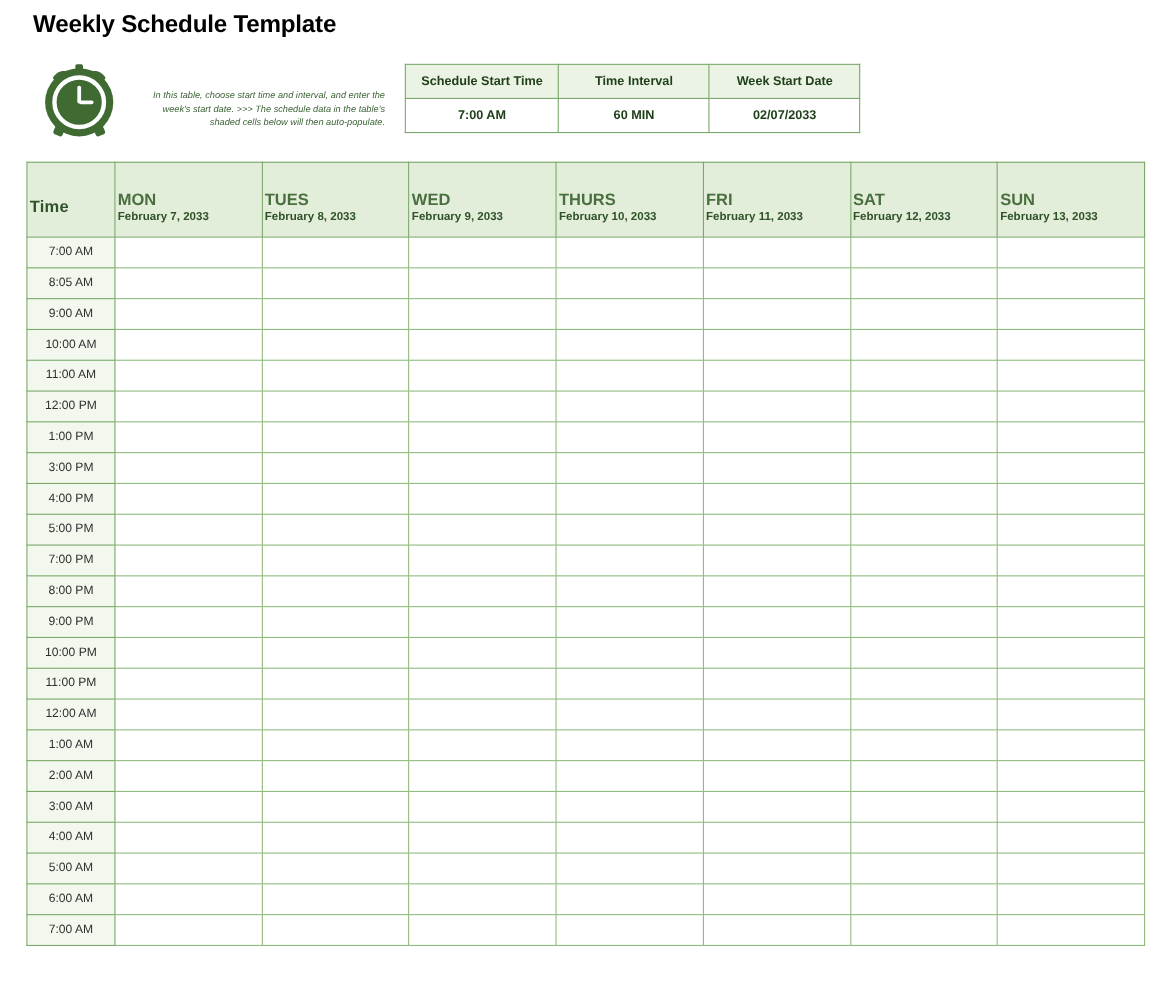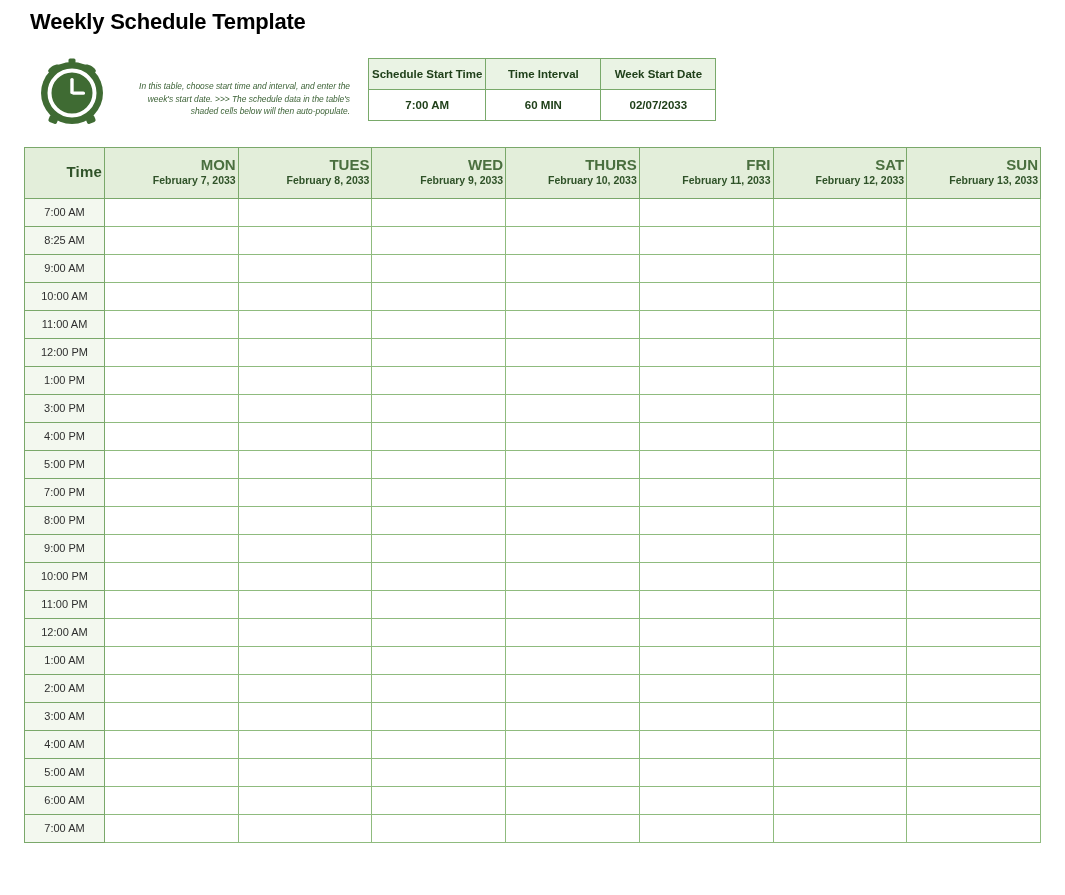"Schedule Start Time" .settings-table th { padding: 9px 3px -> 9px 14px }
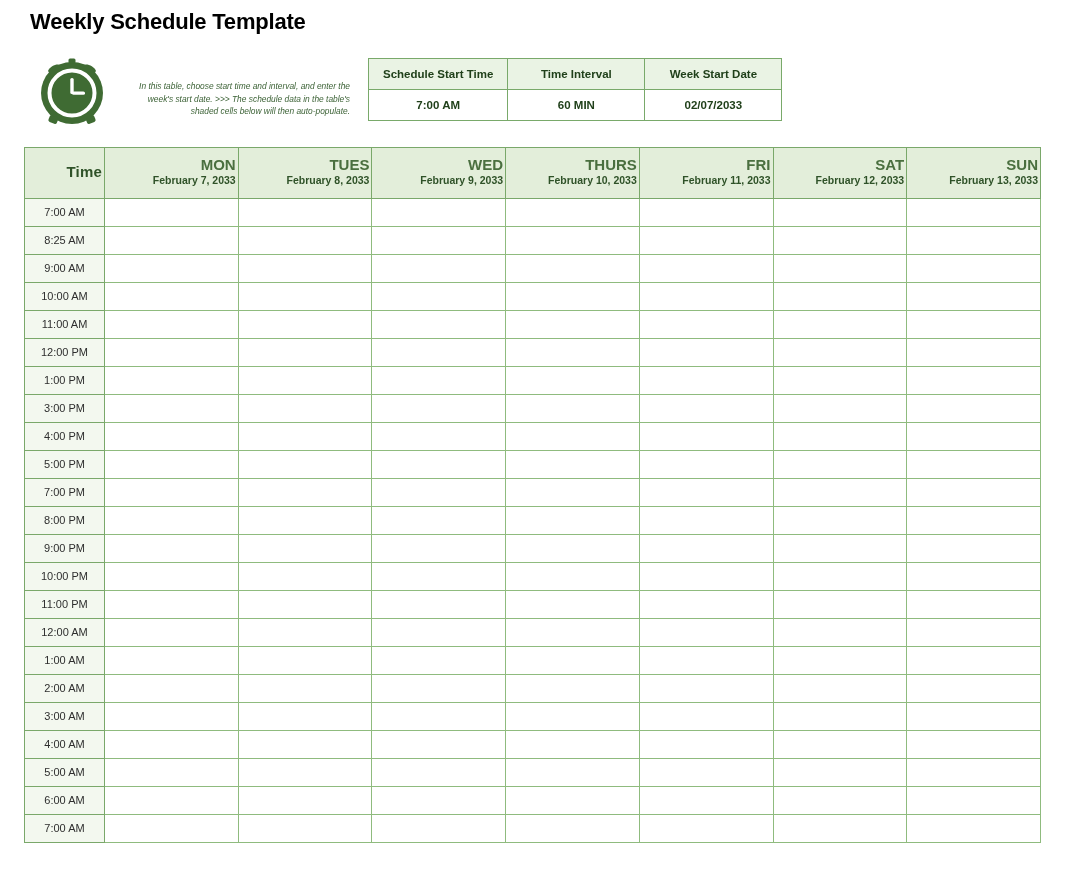"Time" .schedule th.hdr { padding: 5px 2px 7px 2px -> 22px 2px 7px 2px; text-align: right -> left }
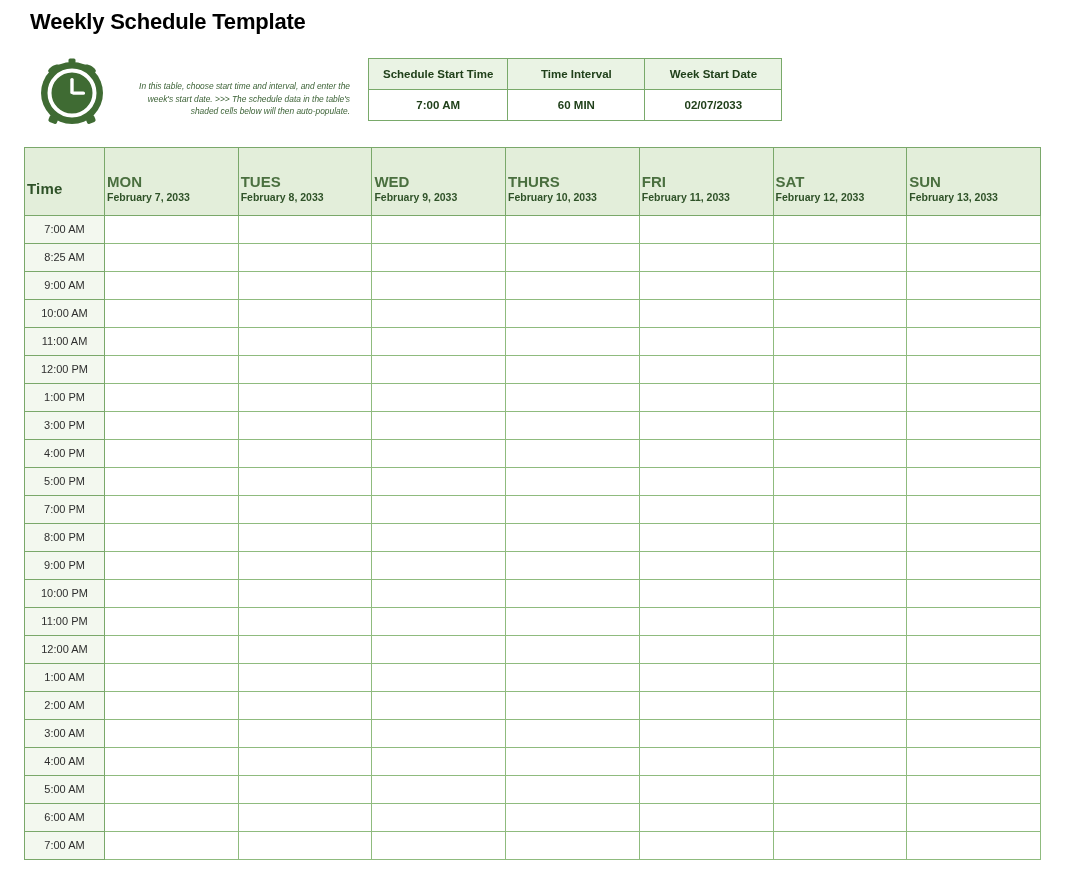"8:25 AM" td.time-cell { text: 8:25 -> 8:05 }
